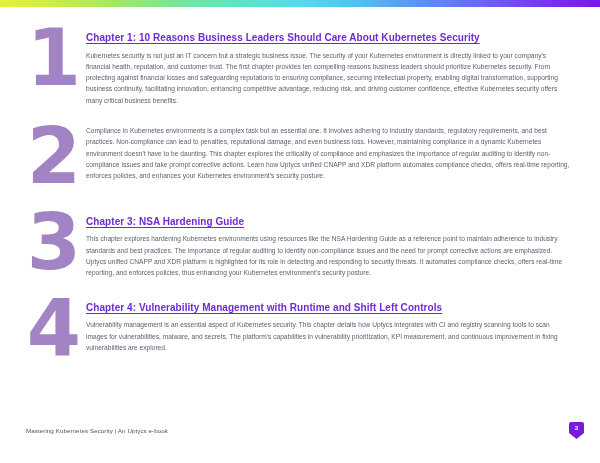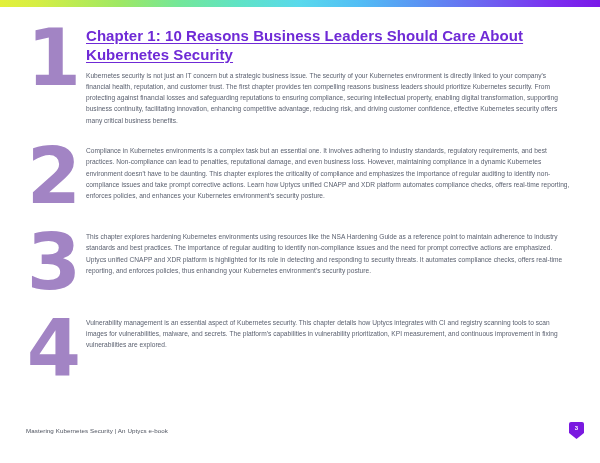"Chapter 1: 10 Reasons Business" .chapter-title { font-size: 15px -> 10px }
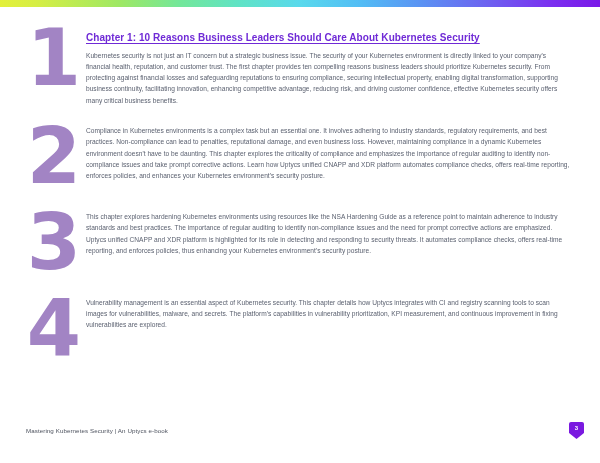"Chapter 3: NSA Hardening Guide" a.chapter-title { html: none -> <a>Chapter 3: NSA Hardening Guide</a> }
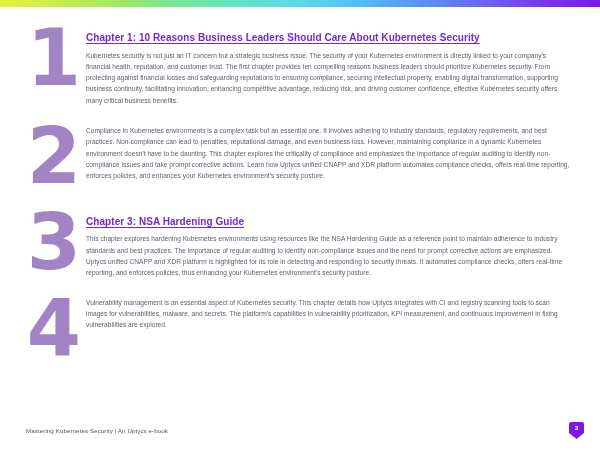"Chapter 4: Vulnerability Management with" a.chapter-title { html: none -> <a>Chapter 4: Vulnerability Management with Runtime and Shift Left Controls</a> }
